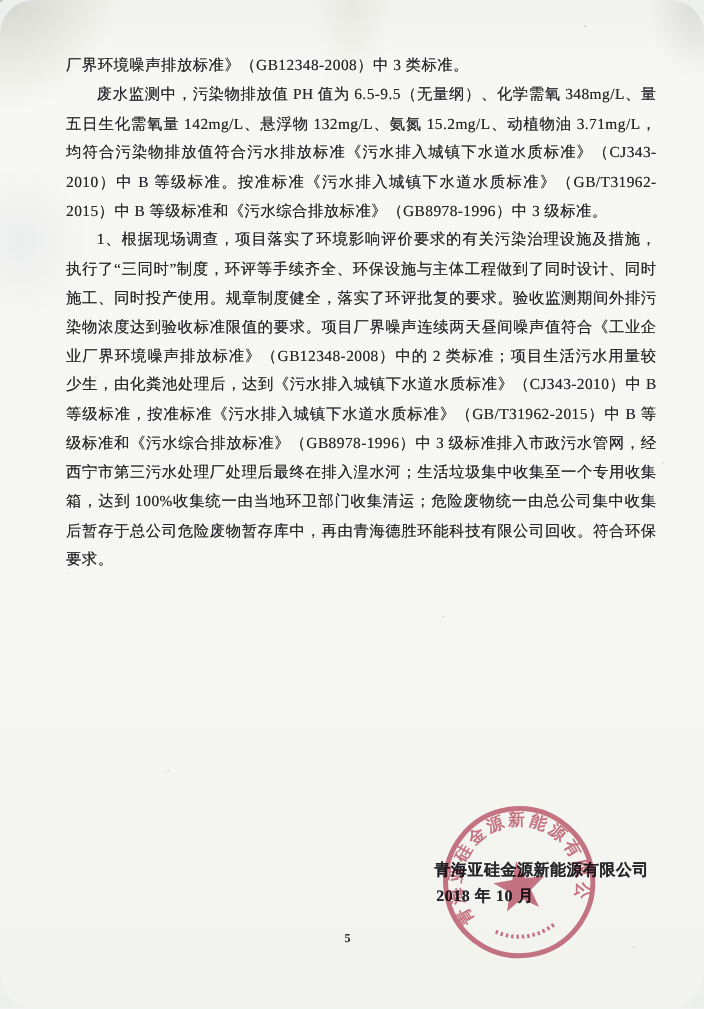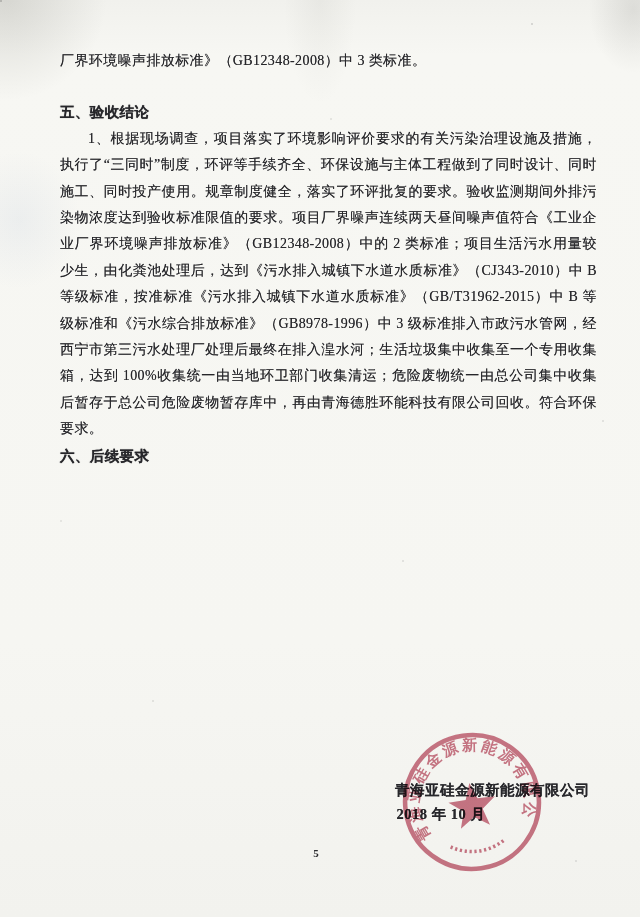"厂界环境噪声排放标准》（GB12348-2008）中 3 类标准。" .page { border-radius: none -> 31px }
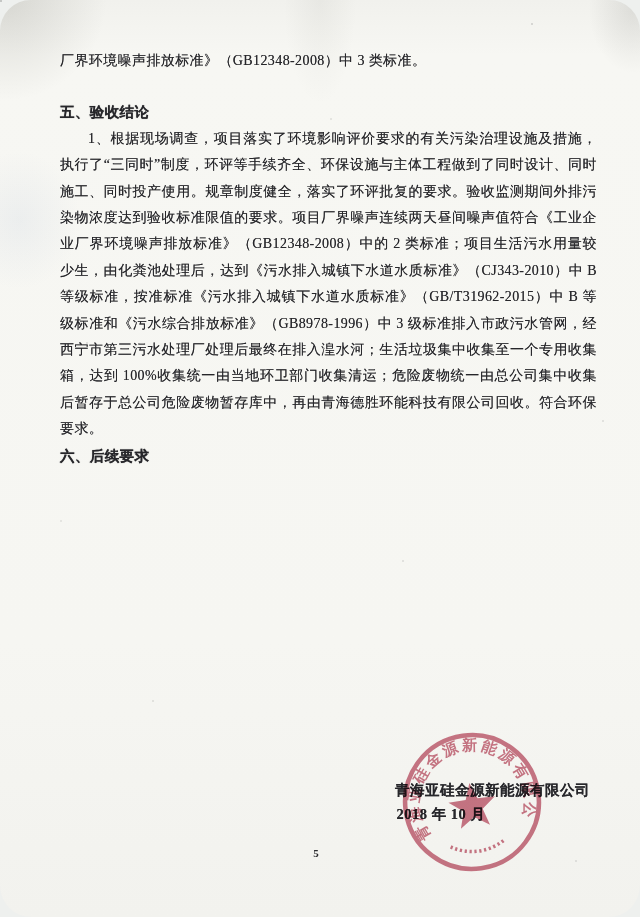"废水监测中，污染物排放值 PH 值为 6.5-9.5（无量纲）、化学需氧" p.body { html: none -> <p>废水监测中，污染物排放值 PH 值为 6.5-9.5（无量纲）、化学需氧 348mg/L、量五日生化需氧量 142mg/L、悬浮物 132mg/L、氨氮 15.2mg/L、动植物油 3.71mg/L，均符合污染物排放值符合污水排放标准《污水排入城镇下水道水质标准》（CJ343-2010）中 B 等级标准。按准标准《污水排入城镇下水道水质标准》（GB/T31962-2015）中 B 等级标准和《污水综合排放标准》（GB8978-1996）中 3 级标准。</p> }
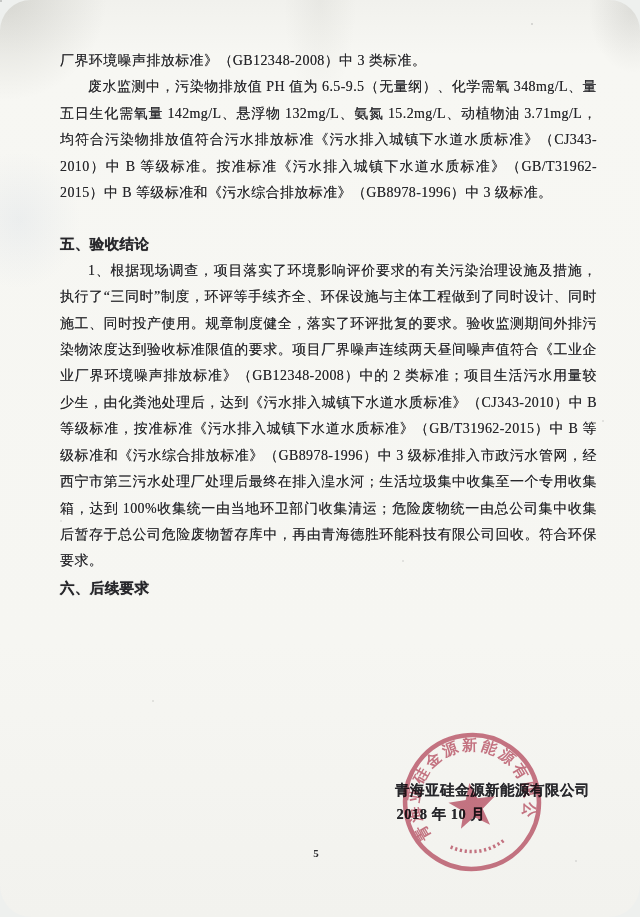"五、验收结论" h3.sec { html: <h3>五、验收结论</h3> -> none }
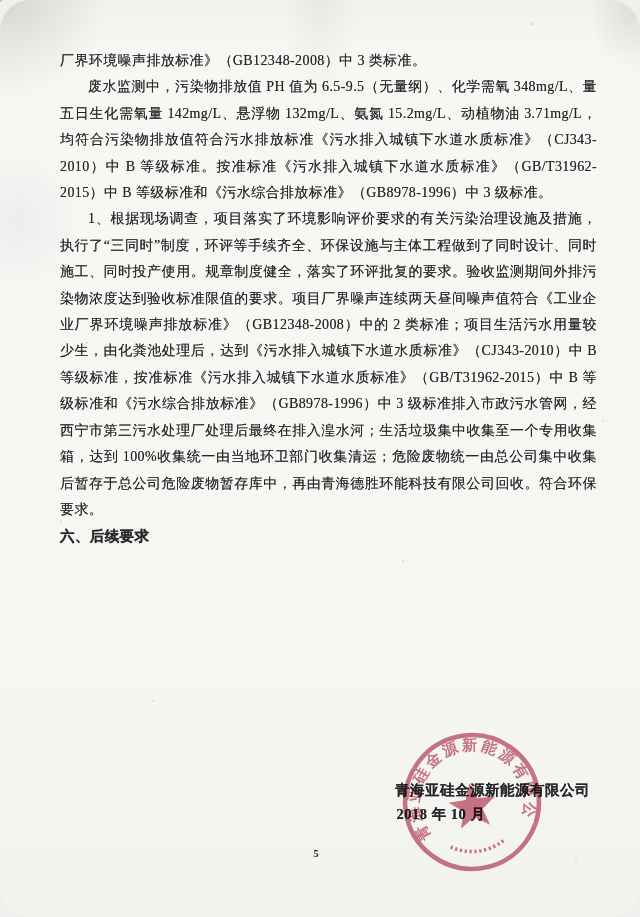"六、后续要求" h3.sec { html: <h3>六、后续要求</h3> -> none }
